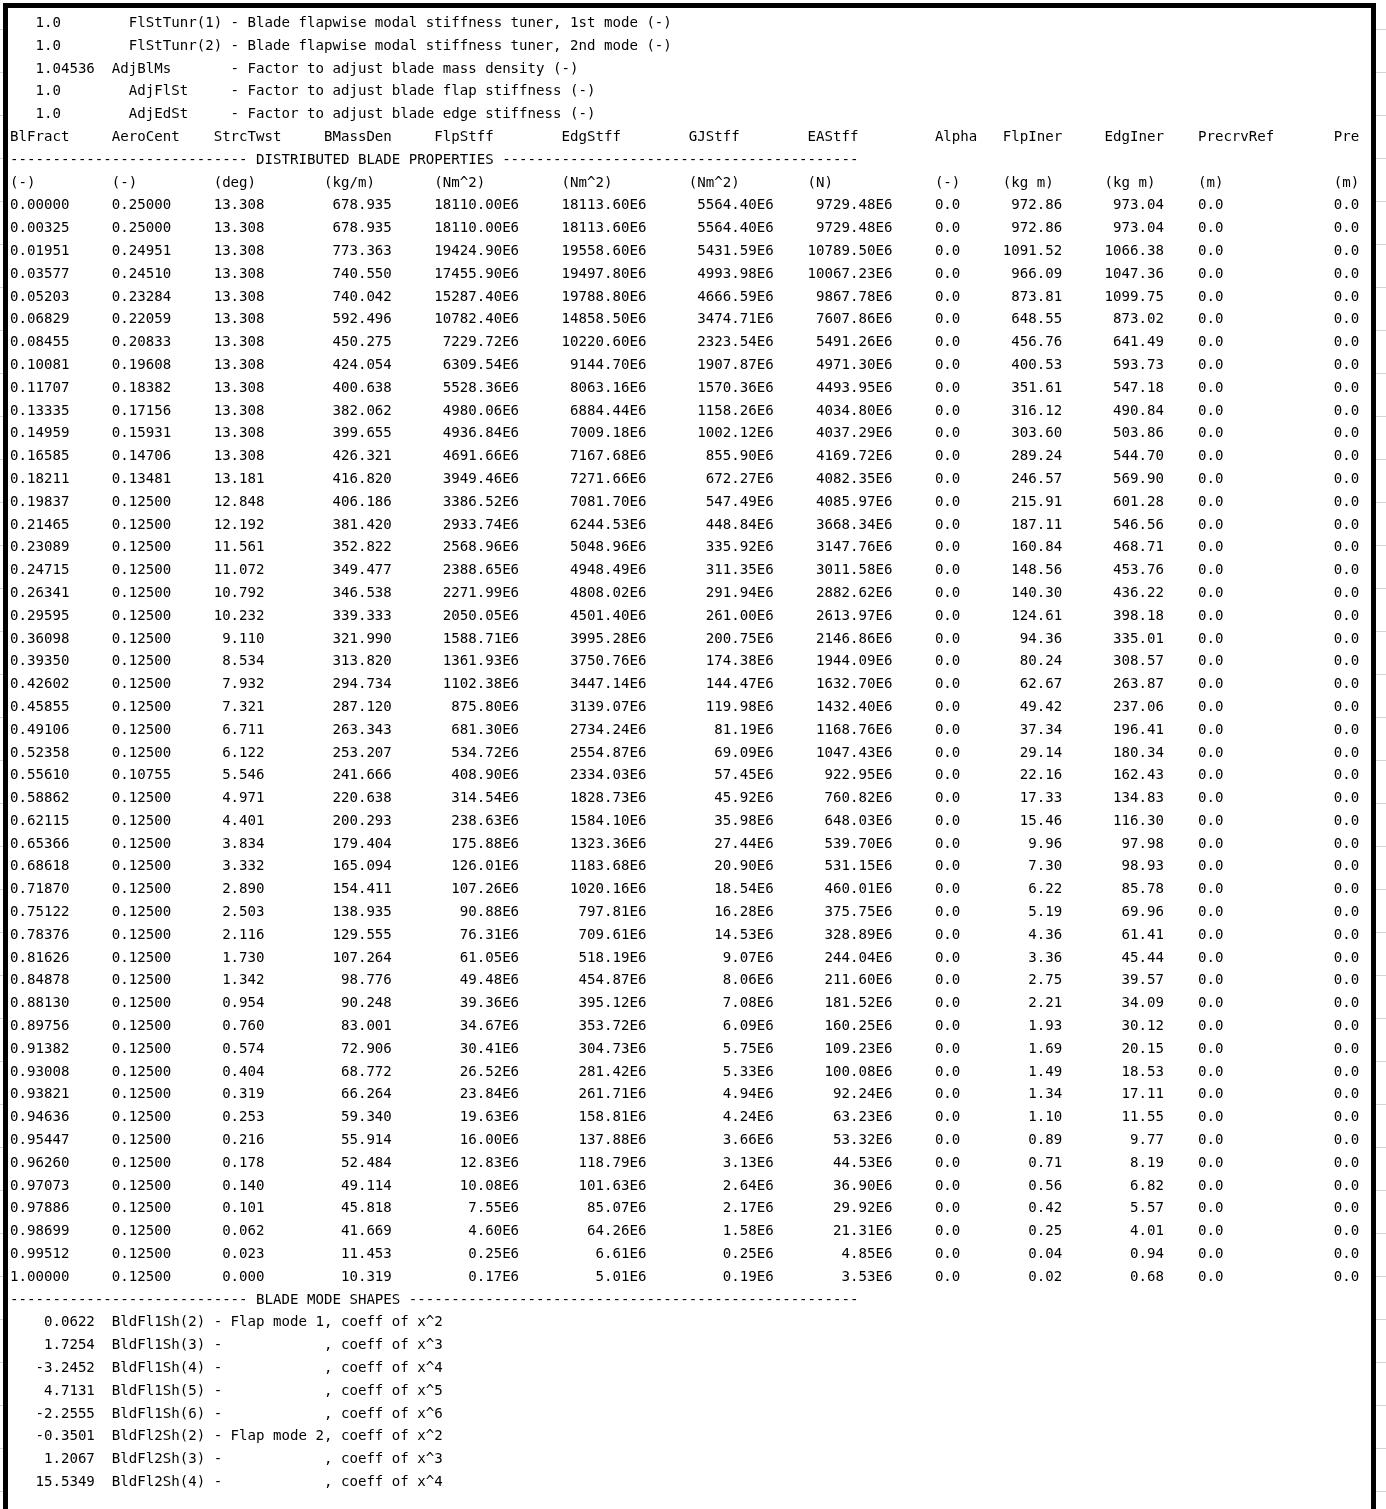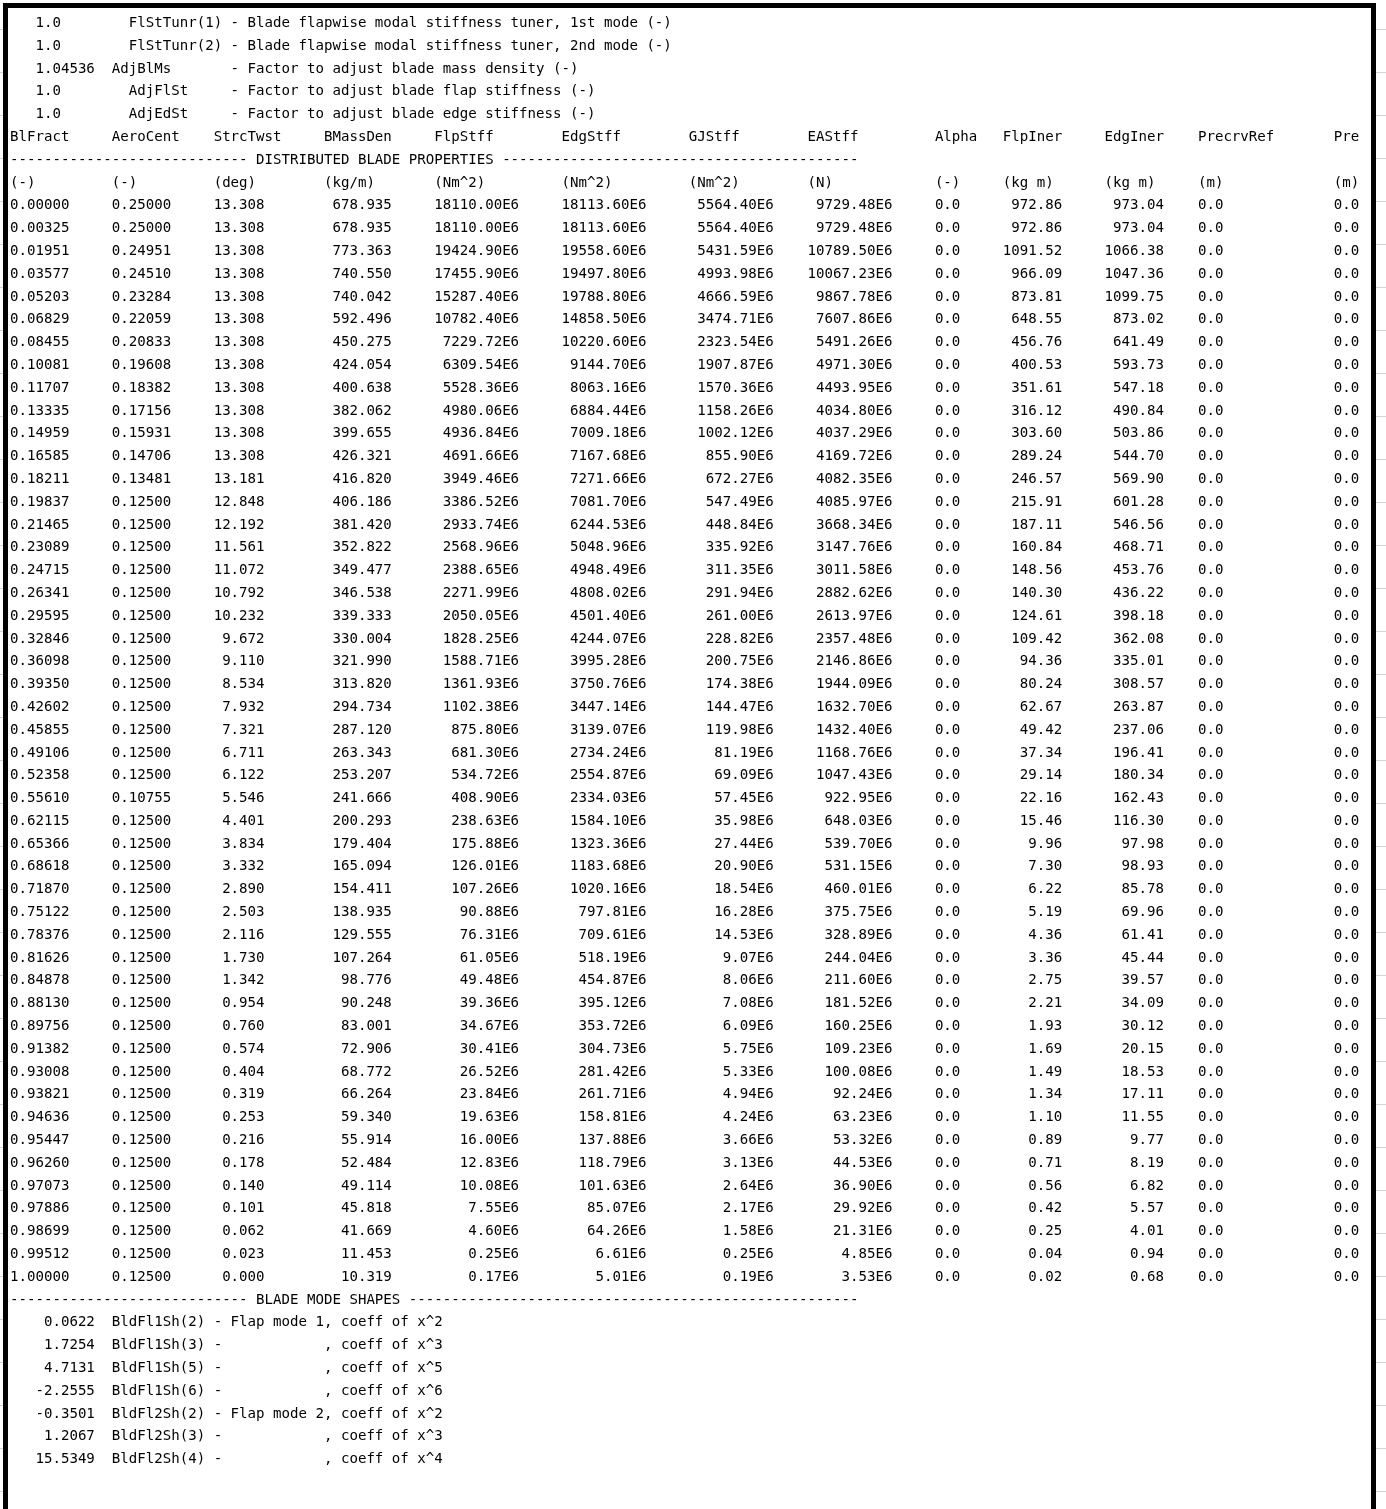"0.32846 0.12500 9.672 330.004 1828.25E6" div { html: <div>0.32846 0.12500 9.672 330.004 1828.25E6 4244.07E6 228.82E6 2357.48E6 0.0 109.42 362.08 0.0 0.0</div> -> none }
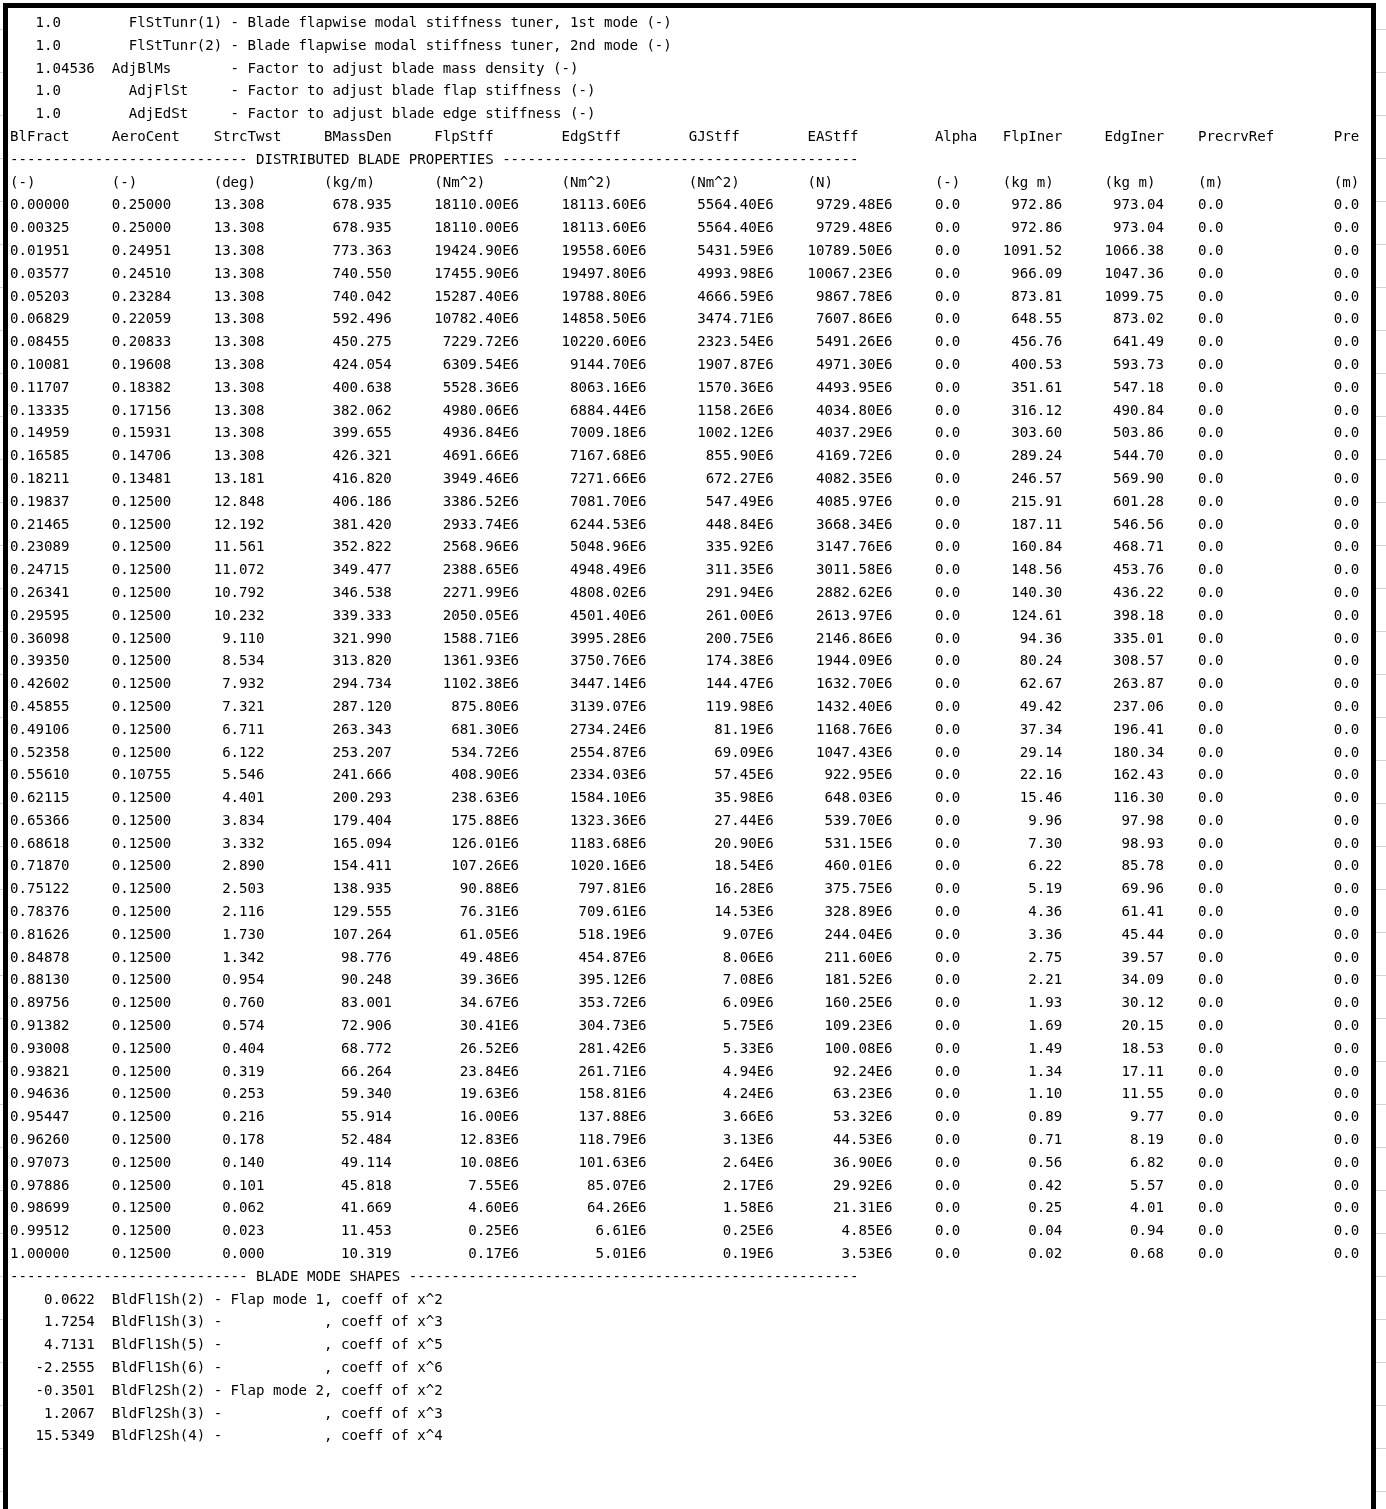"0.58862 0.12500 4.971 220.638 314.54E6" div { html: none -> <div>0.58862 0.12500 4.971 220.638 314.54E6 1828.73E6 45.92E6 760.82E6 0.0 17.33 134.83 0.0 0.0</div> }
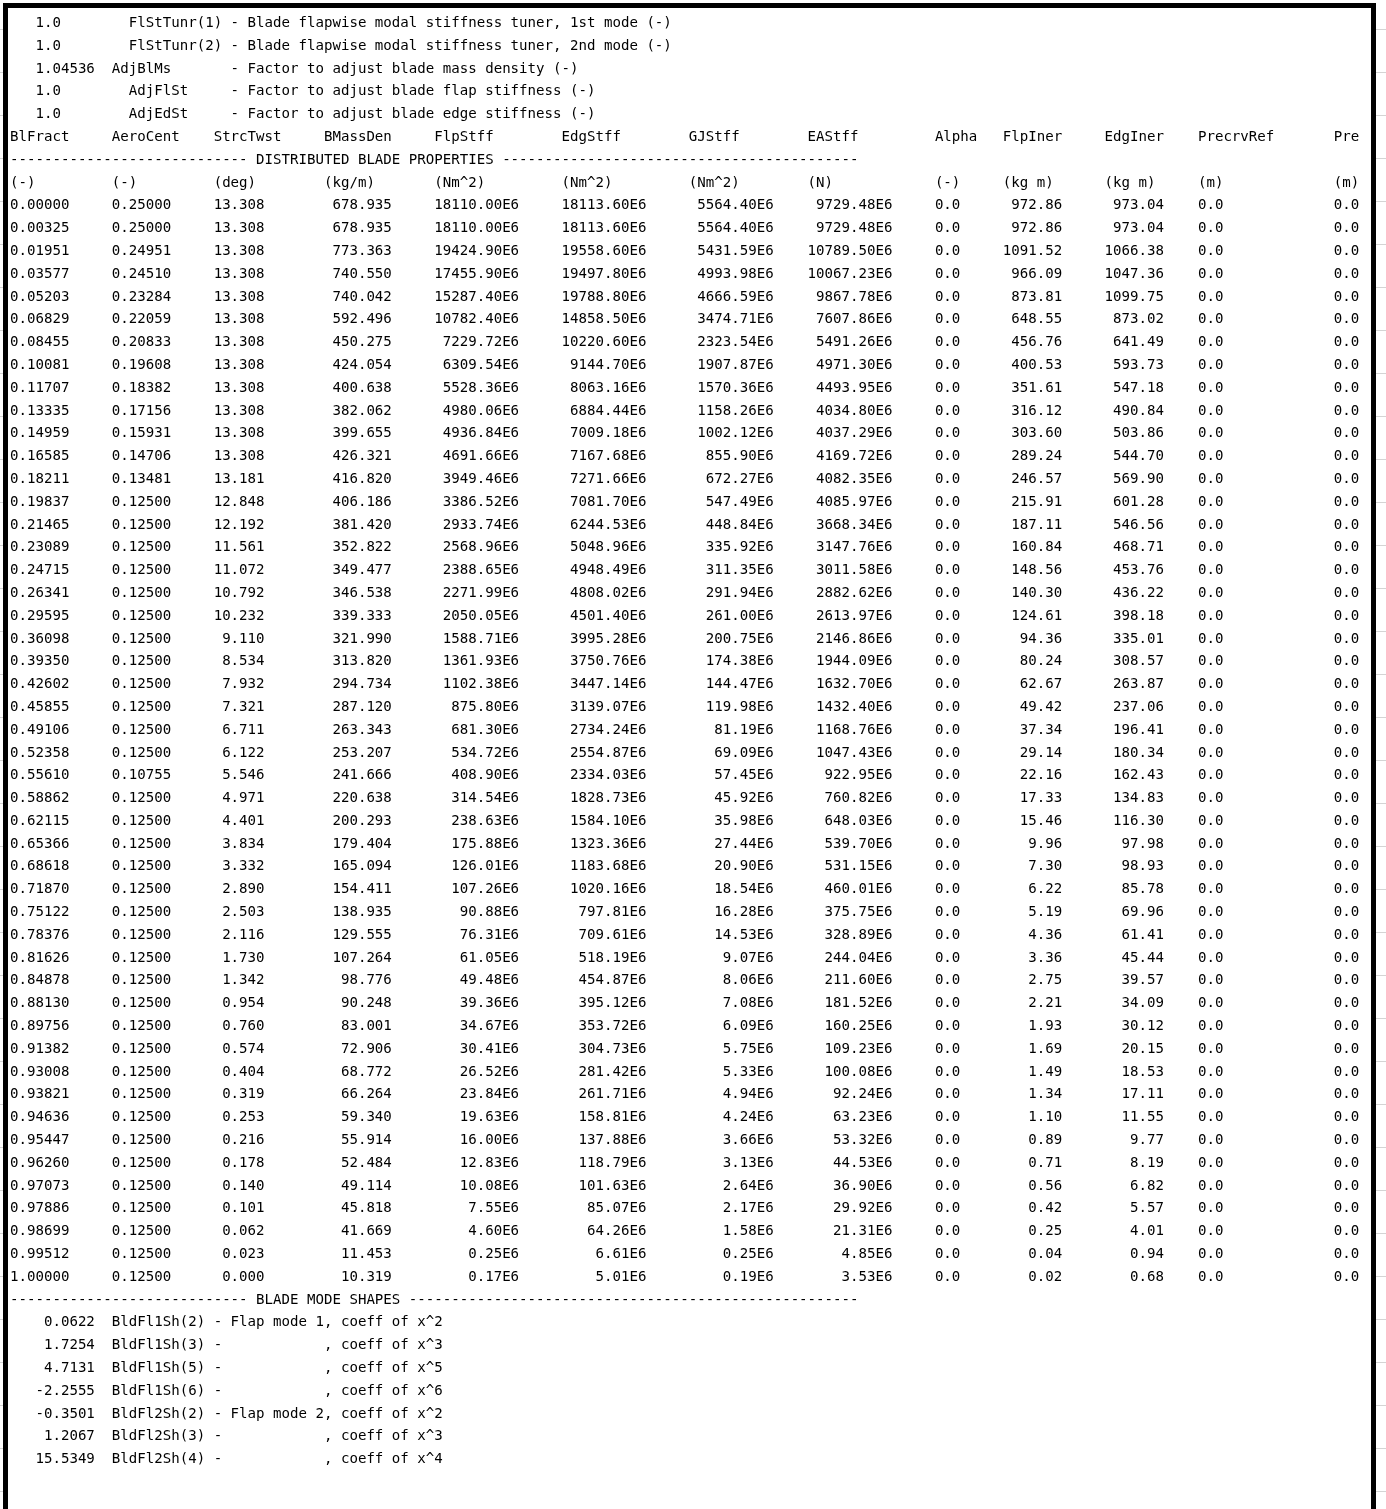"-3.2452 BldFl1Sh(4) - , coeff" div { html: none -> <div> -3.2452 BldFl1Sh(4) - , coeff of x^4</div> }
